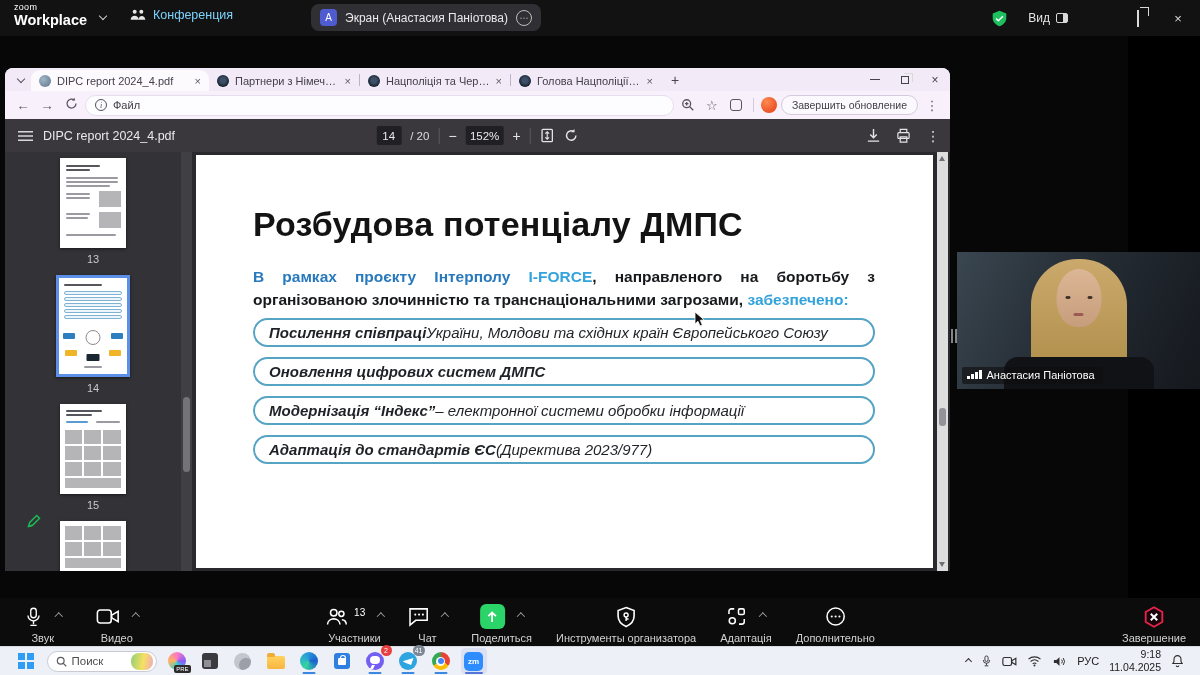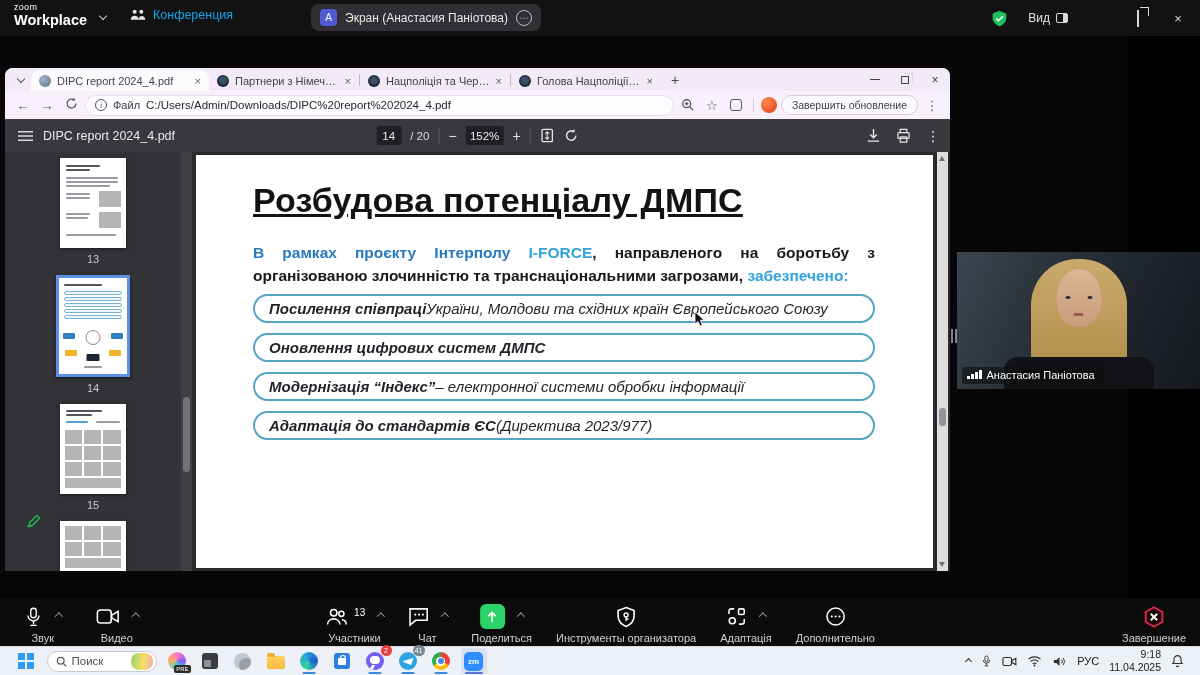"Конференция" .conf { color: #0ea5e9 -> #7dd3fc }
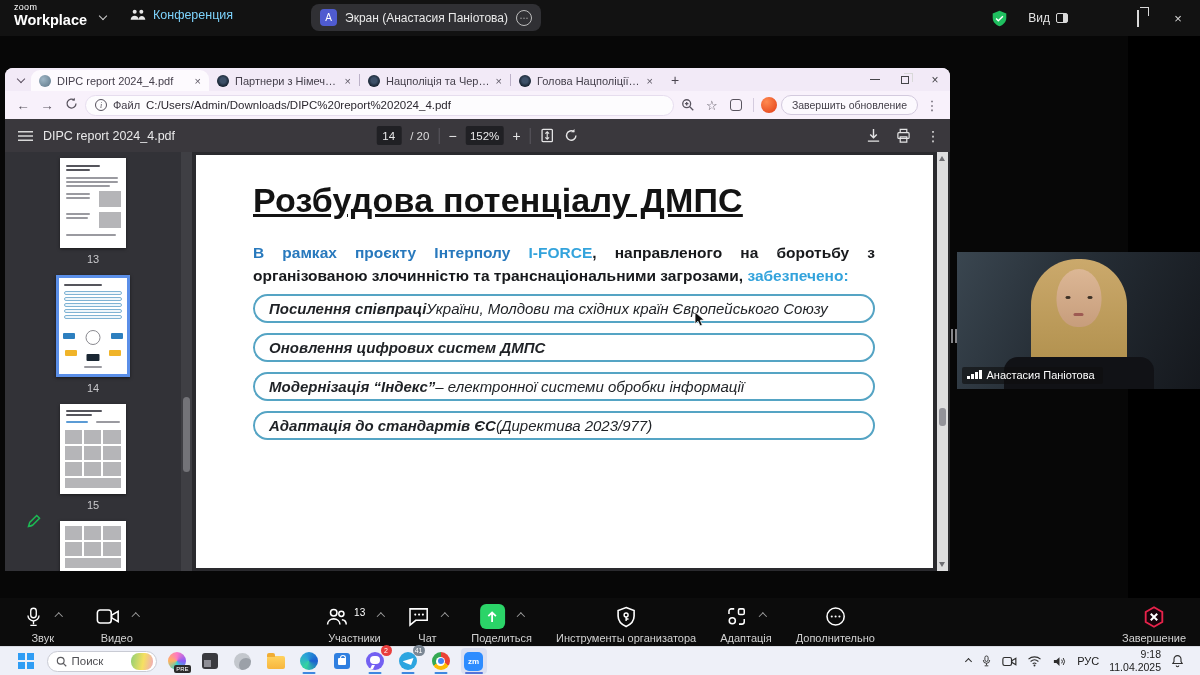"C:/Users/Admin/Downloads/DIPC%20report%2" span.url-text { html: <span>C:/Users/Admin/Downloads/DIPC%20report%202024_4.pdf</span> -> none }
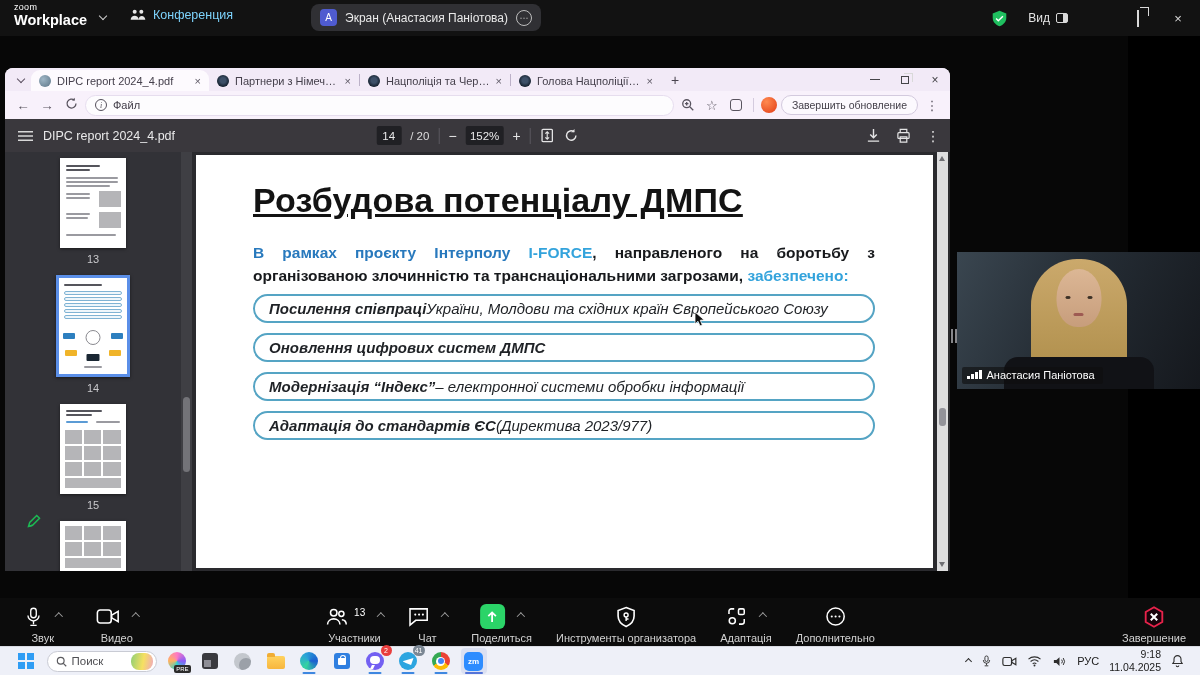"Розбудова потенціалу ДМПС" .slide h1 { padding-top: 26px -> 50px; text-decoration: underline -> none }
